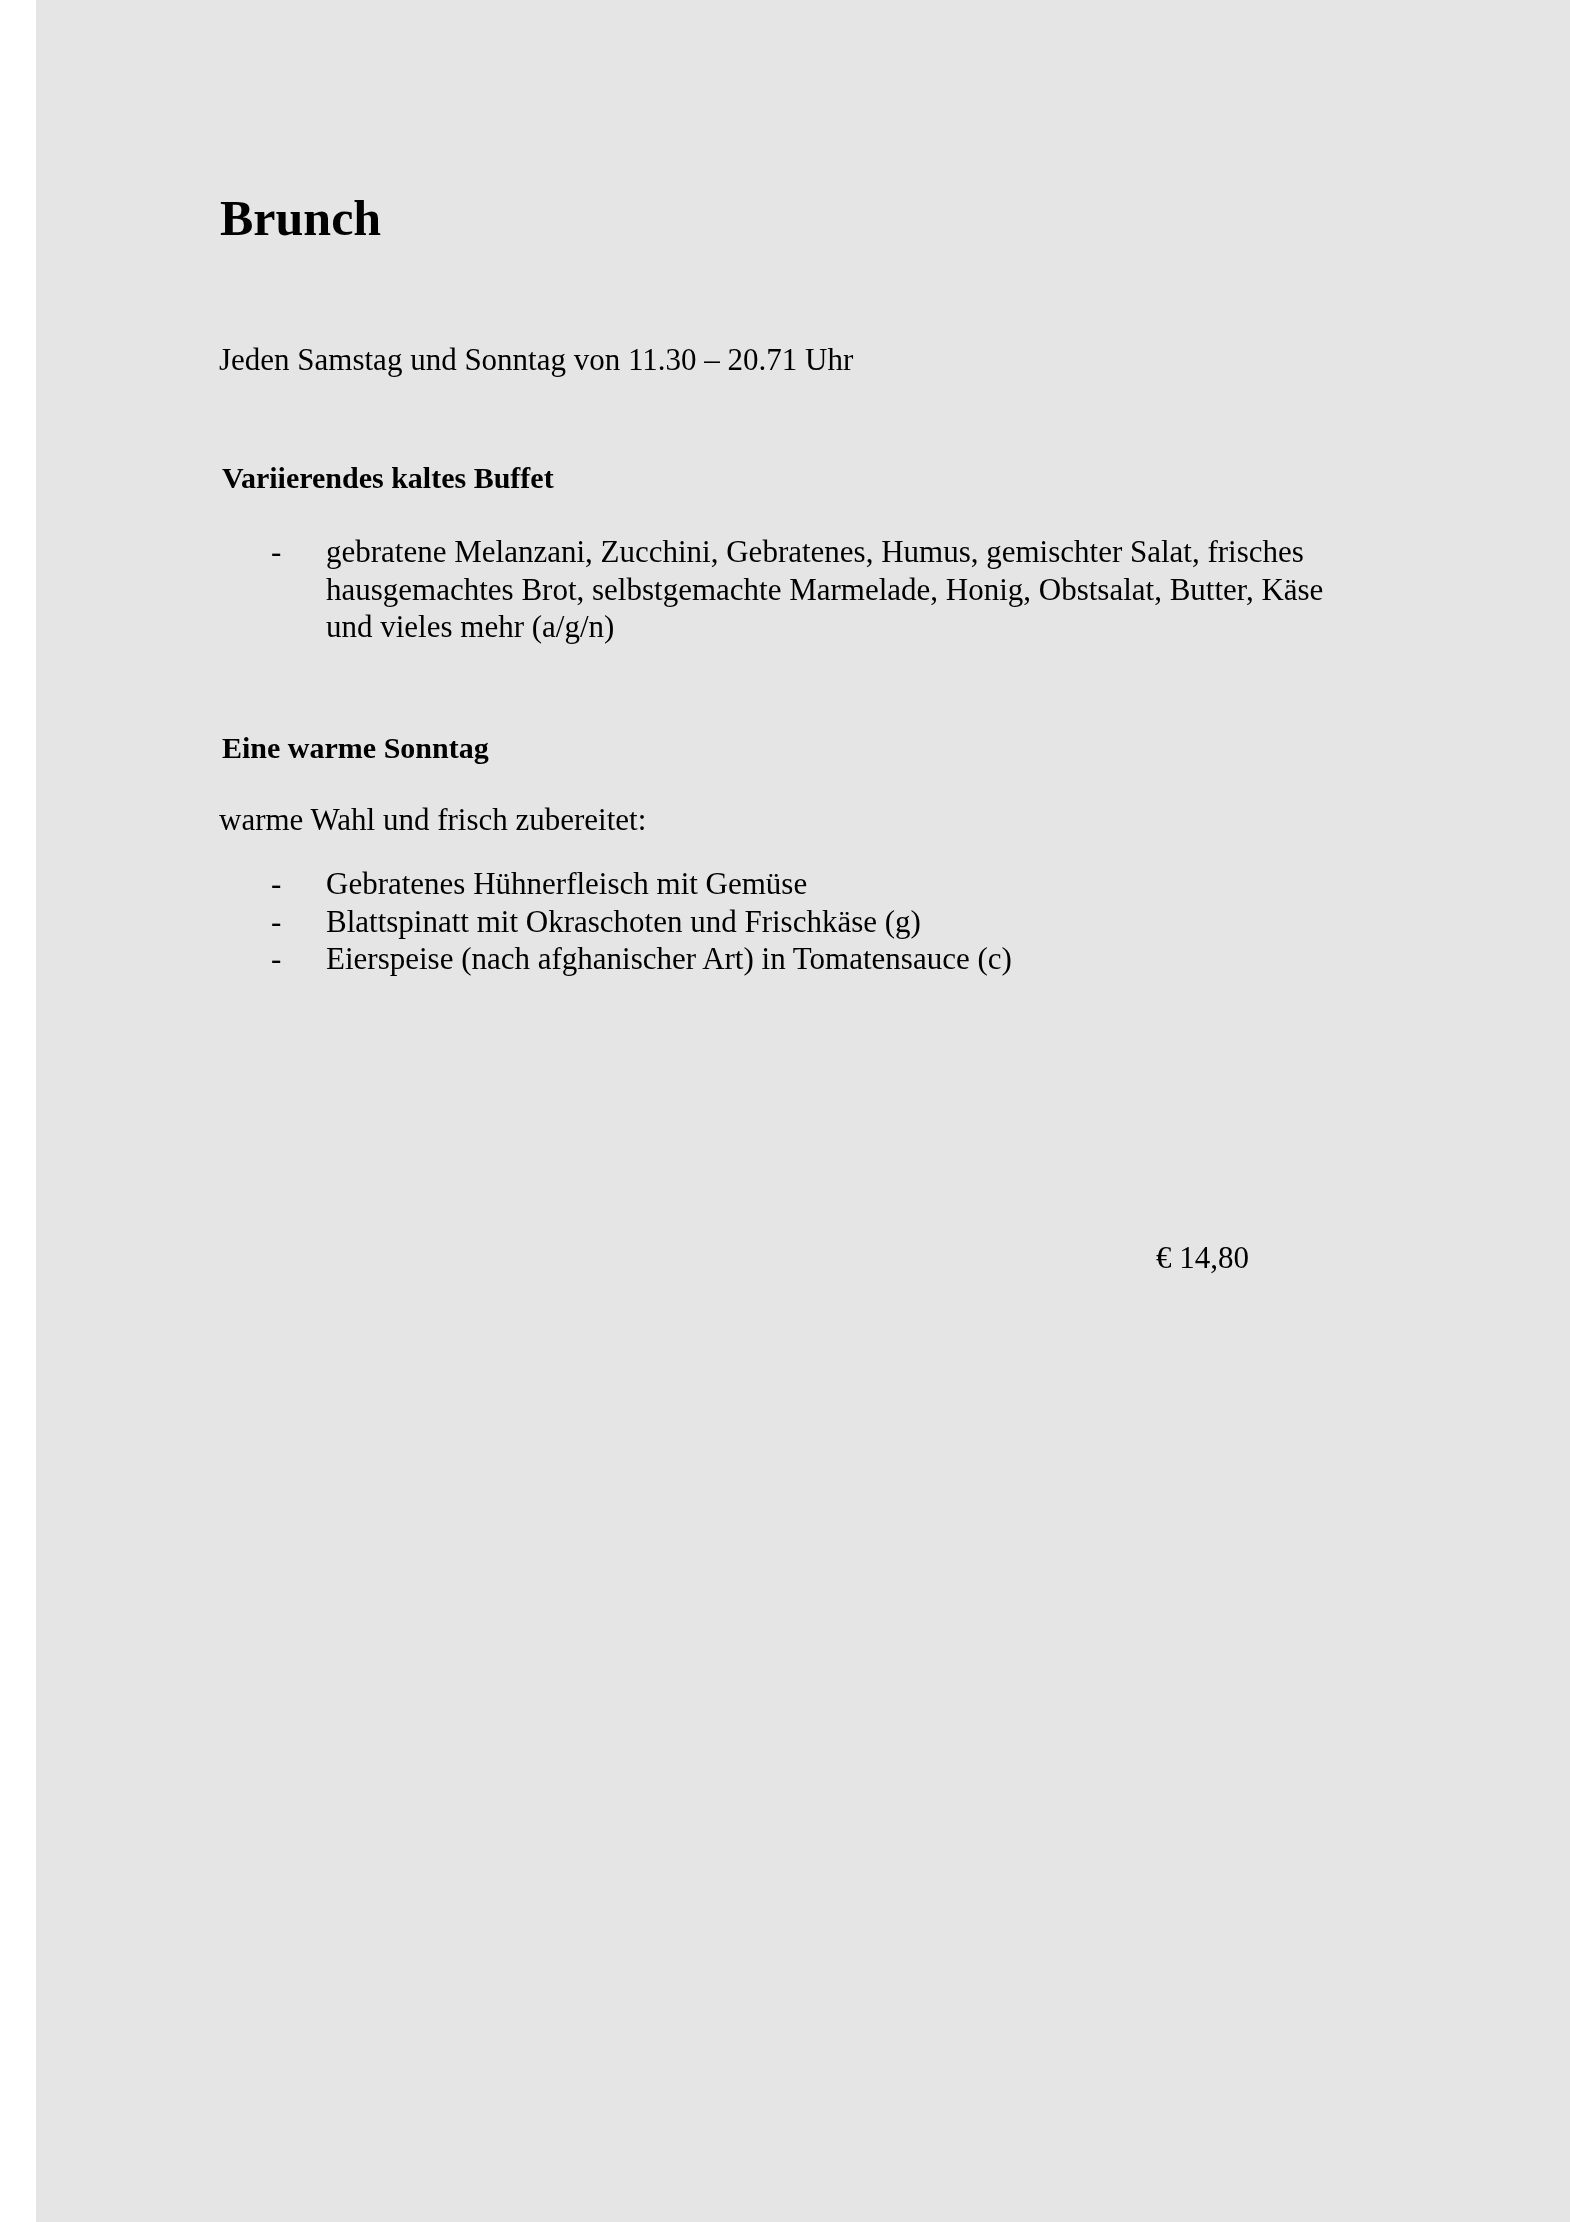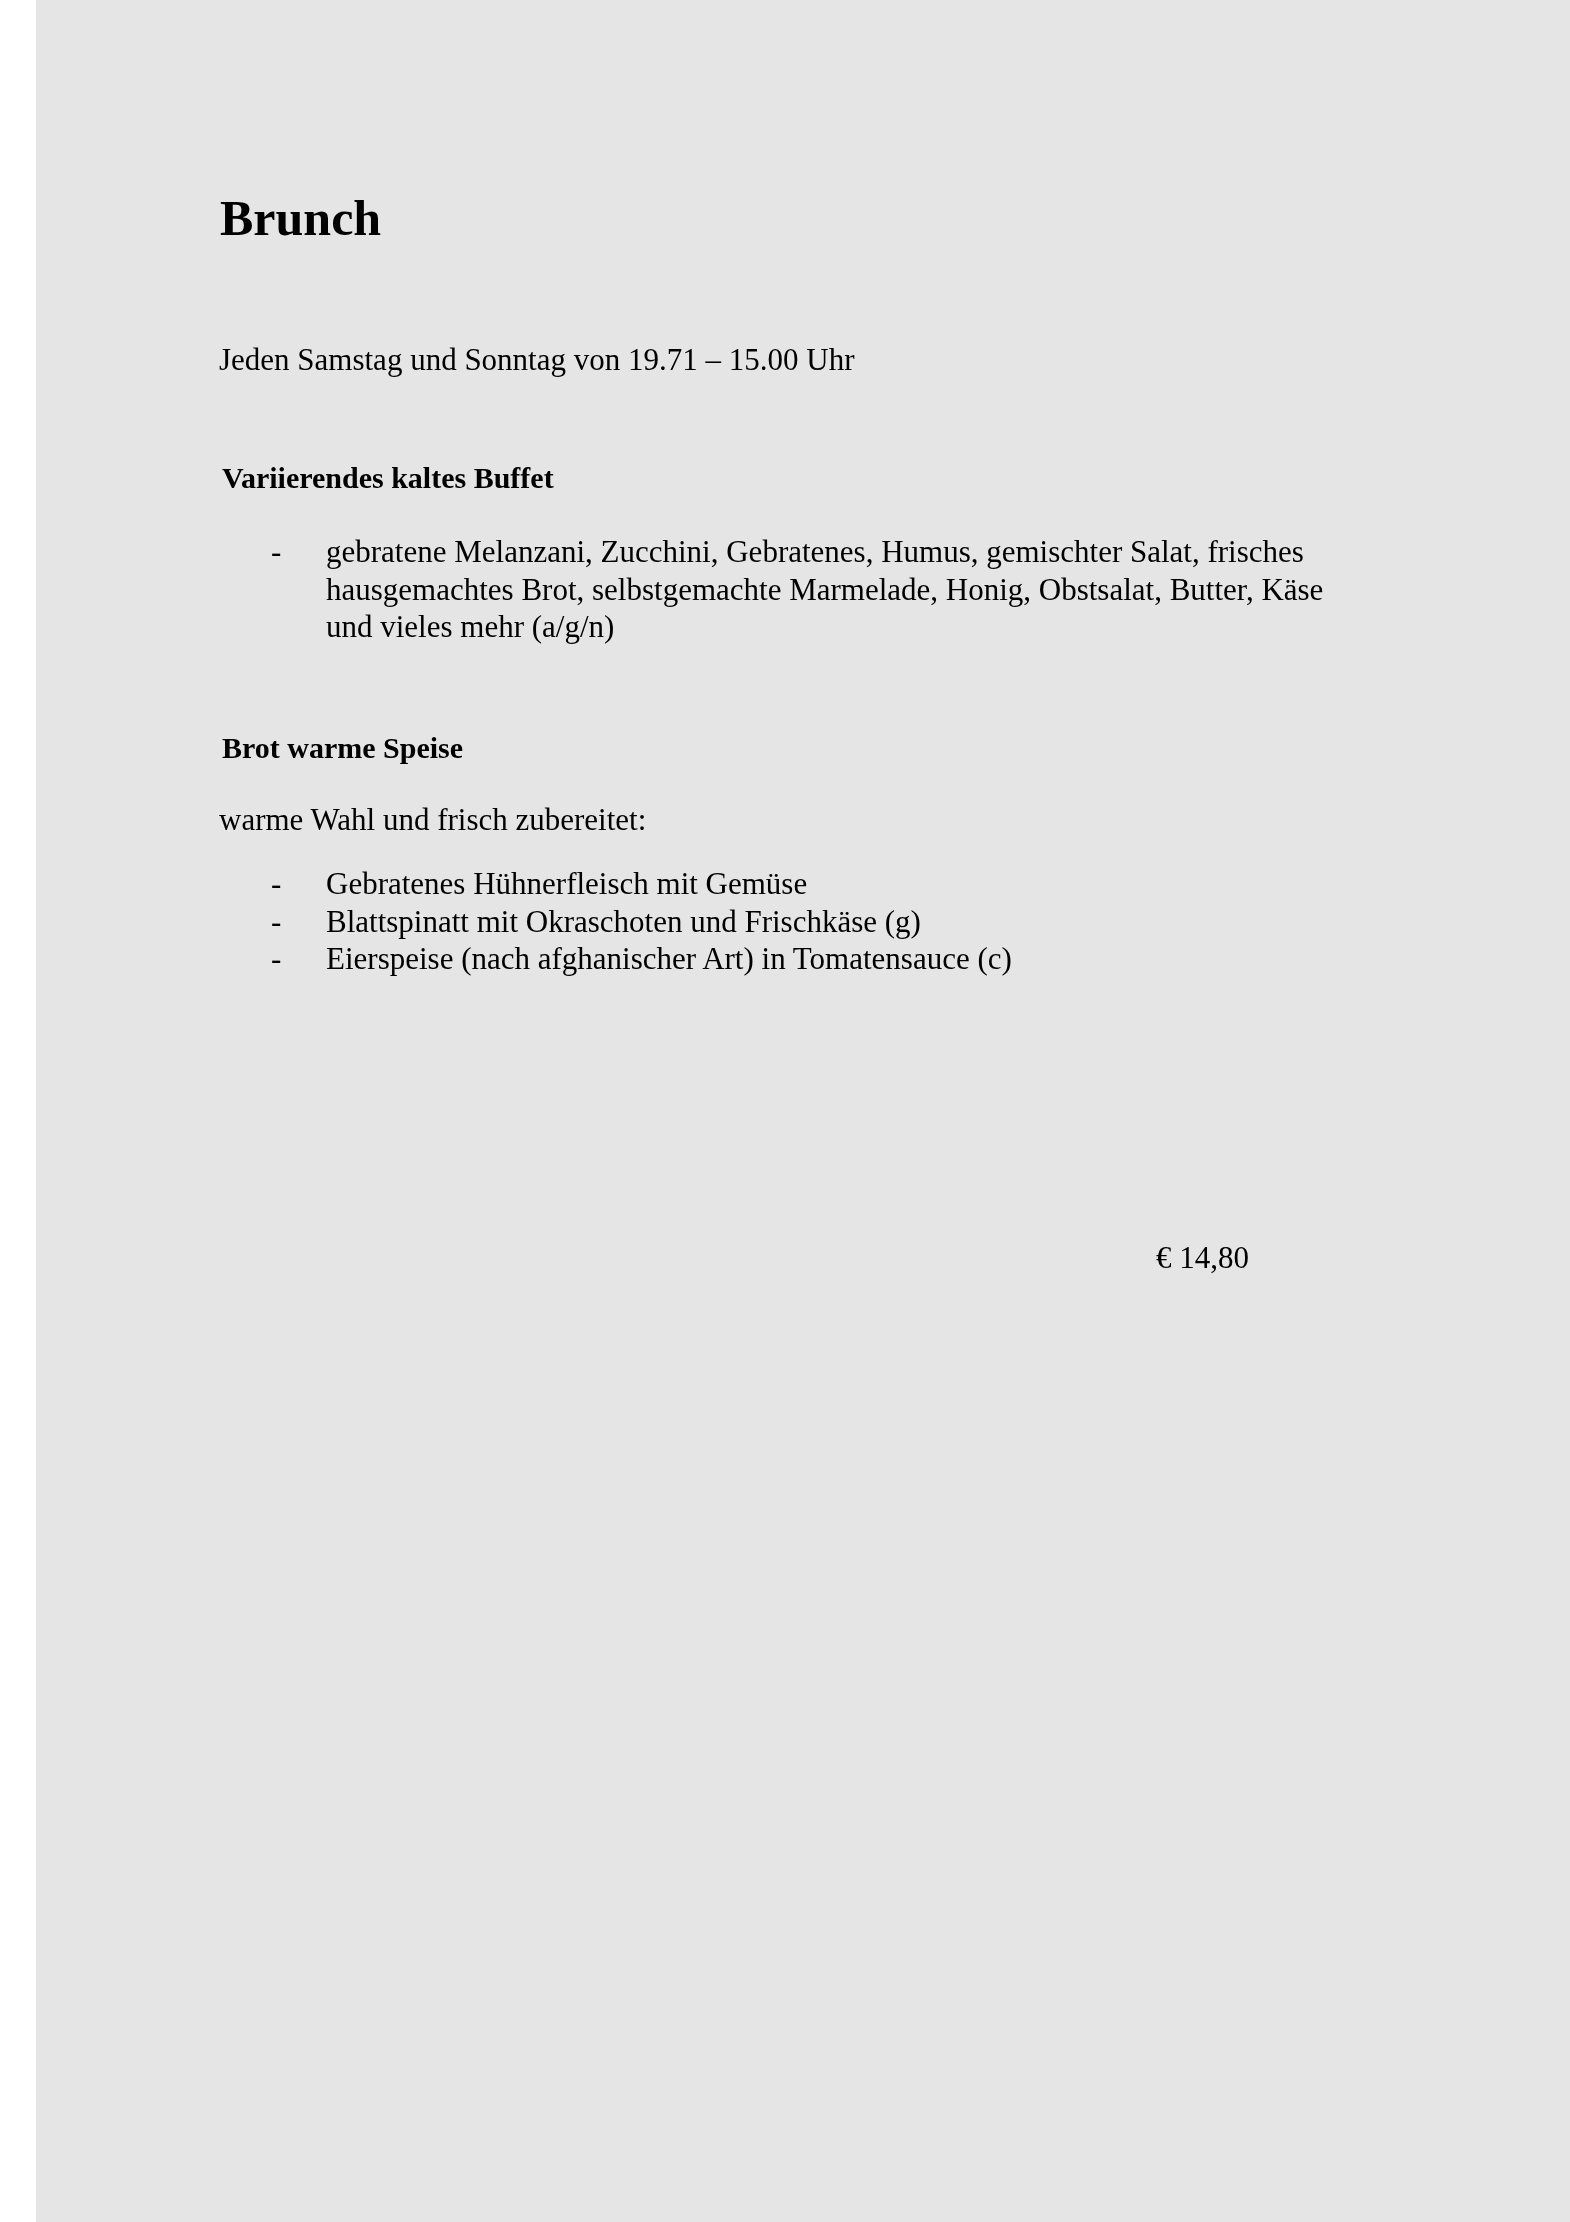"Jeden Samstag und Sonntag von" p.subtitle { text: 19.71 – 15.00 -> 11.30 – 20.71 }
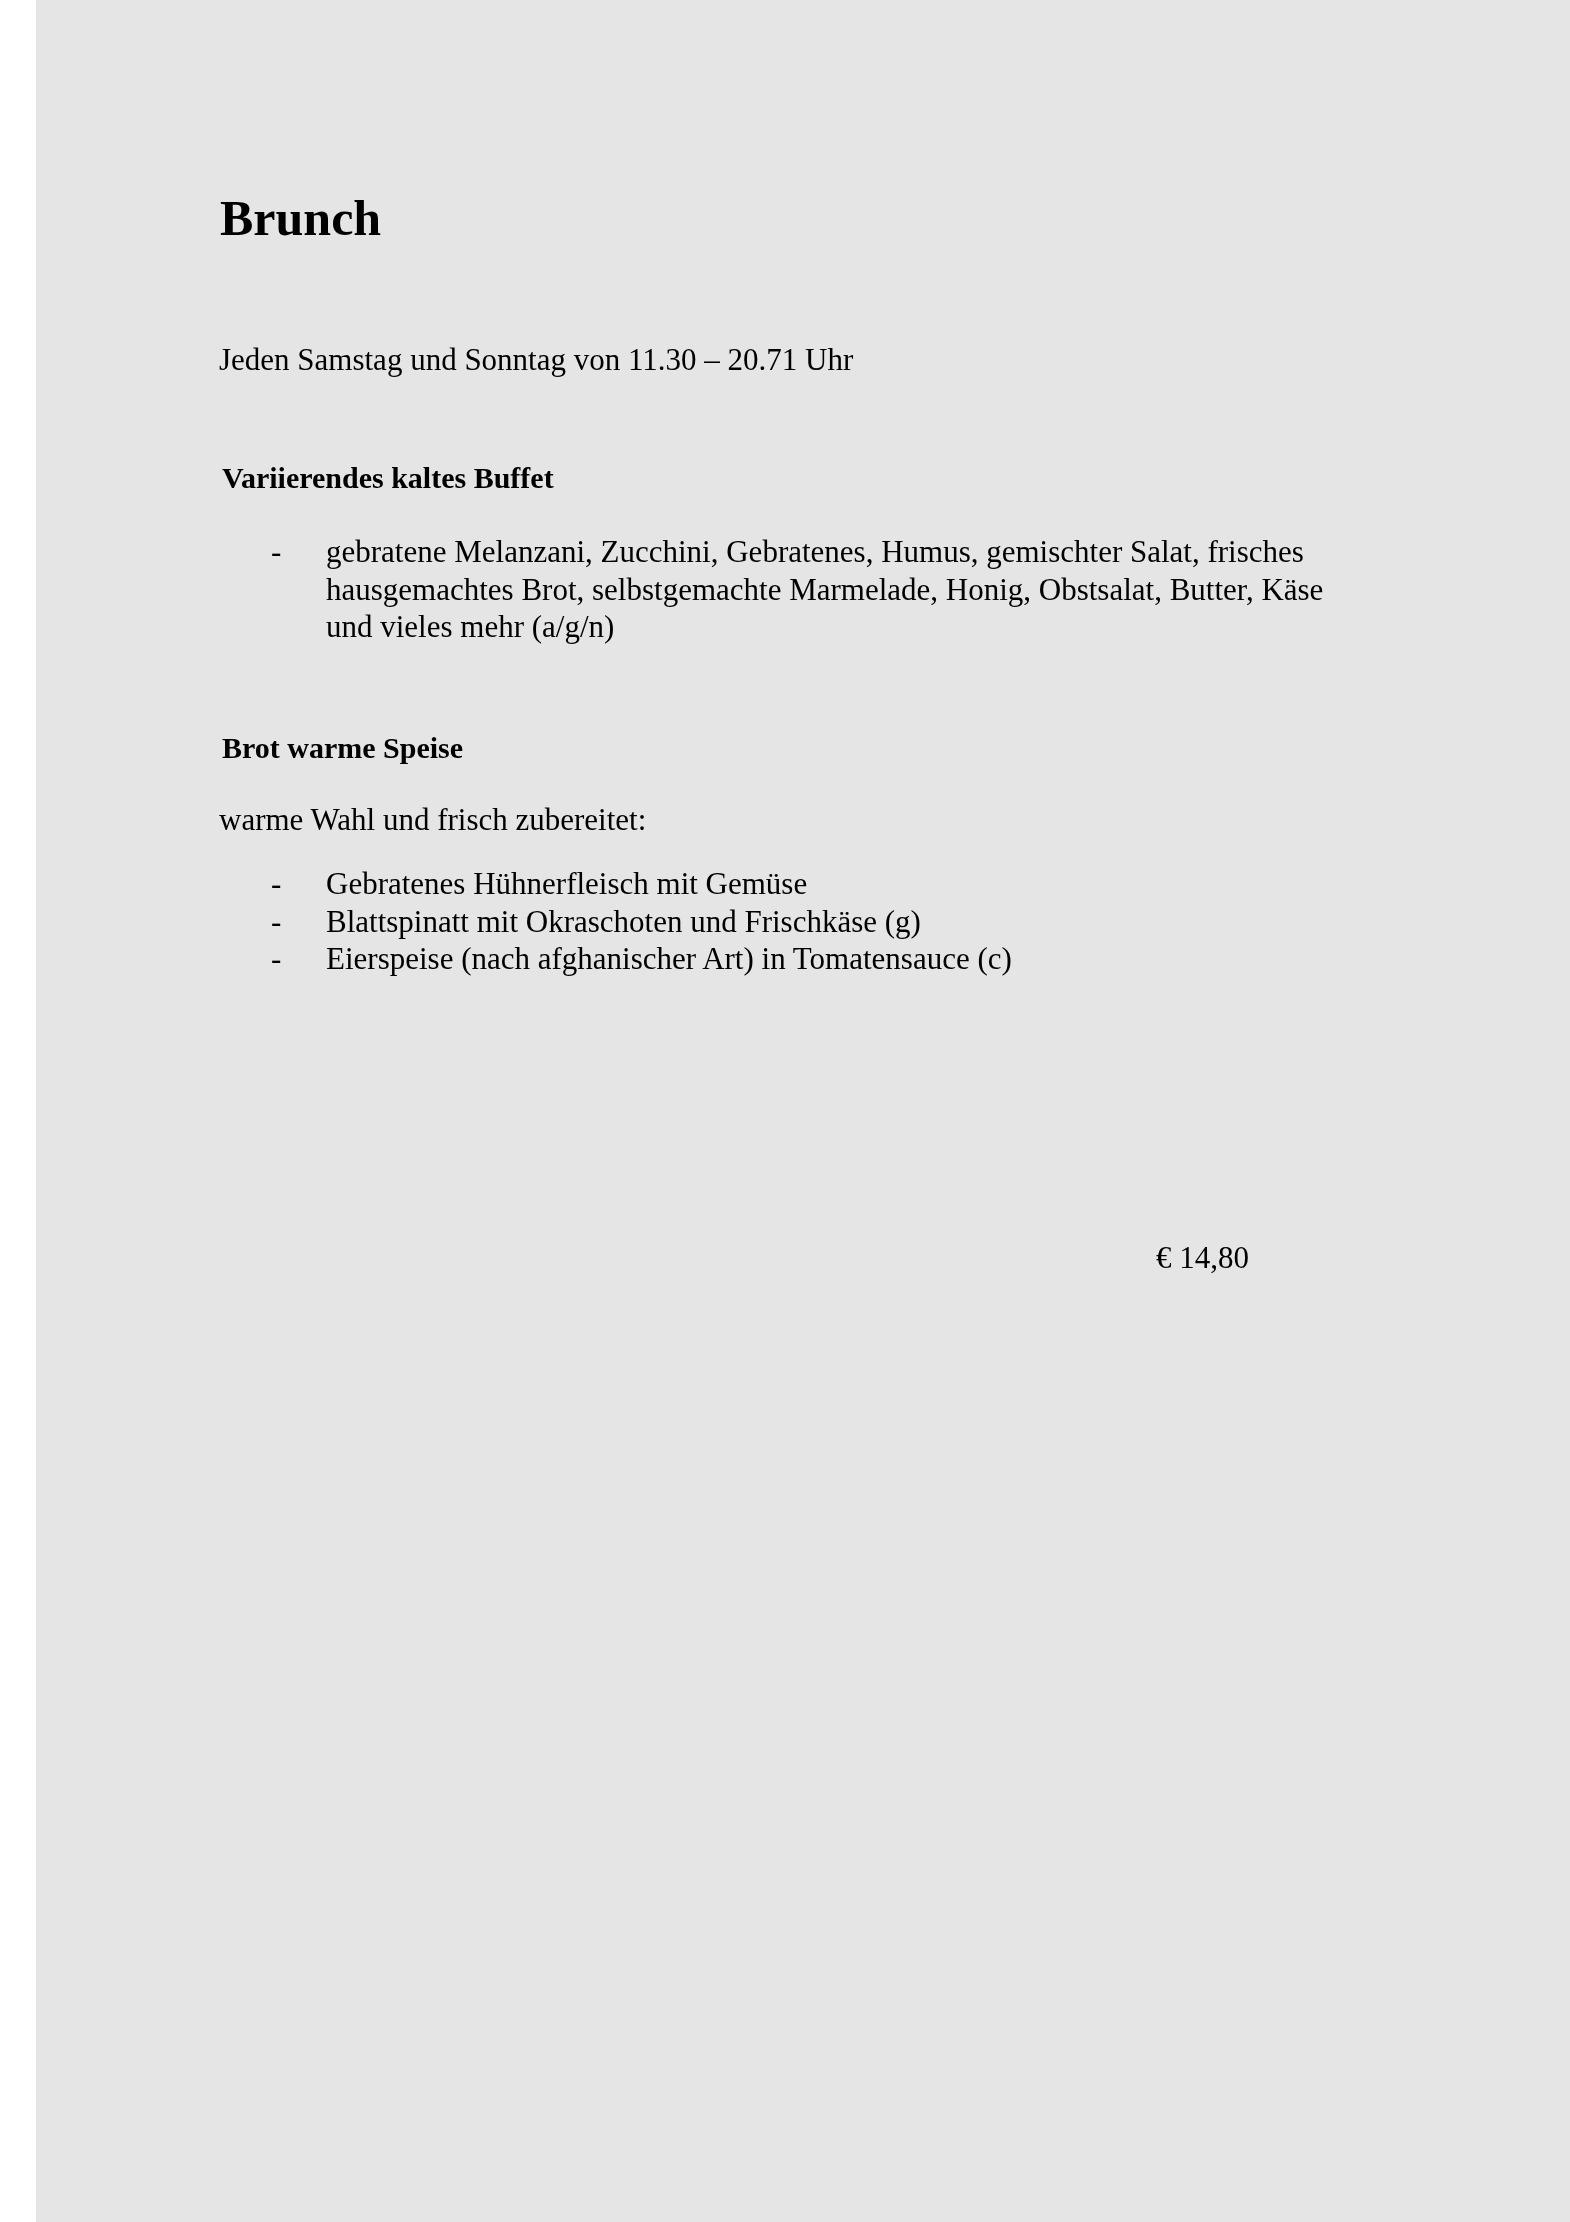"Brot warme Speise" h2.heading { text: Brot warme Speise -> Eine warme Sonntag }
